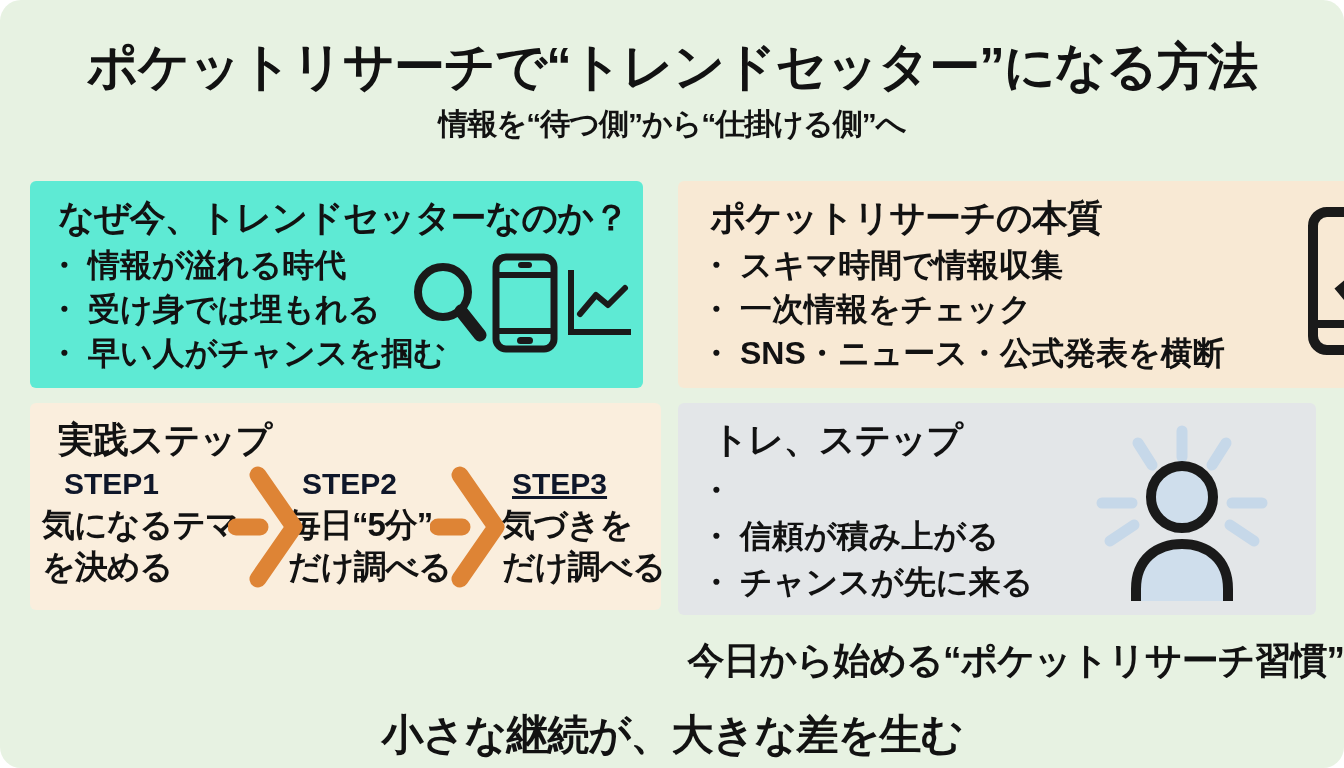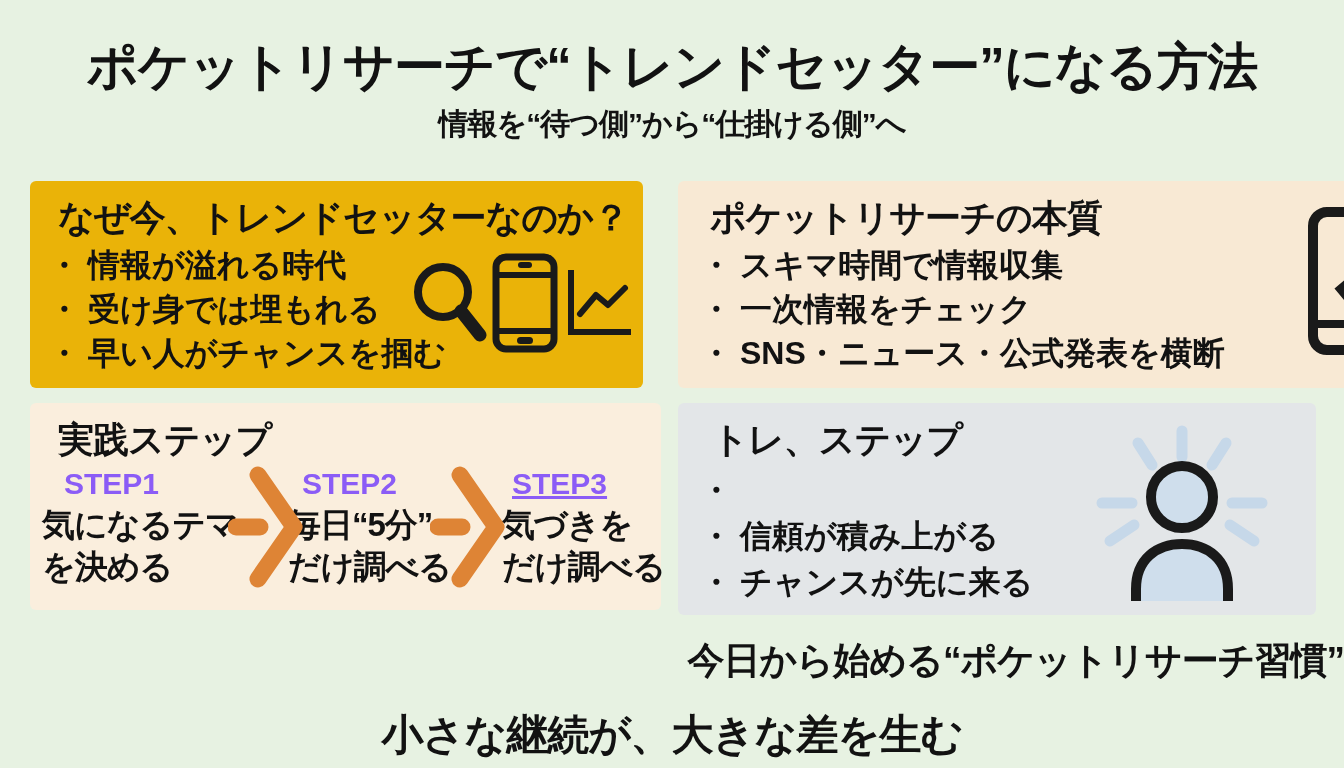"ポケットリサーチで“トレンドセッター”になる方法" .canvas { border-radius: none -> 21px }
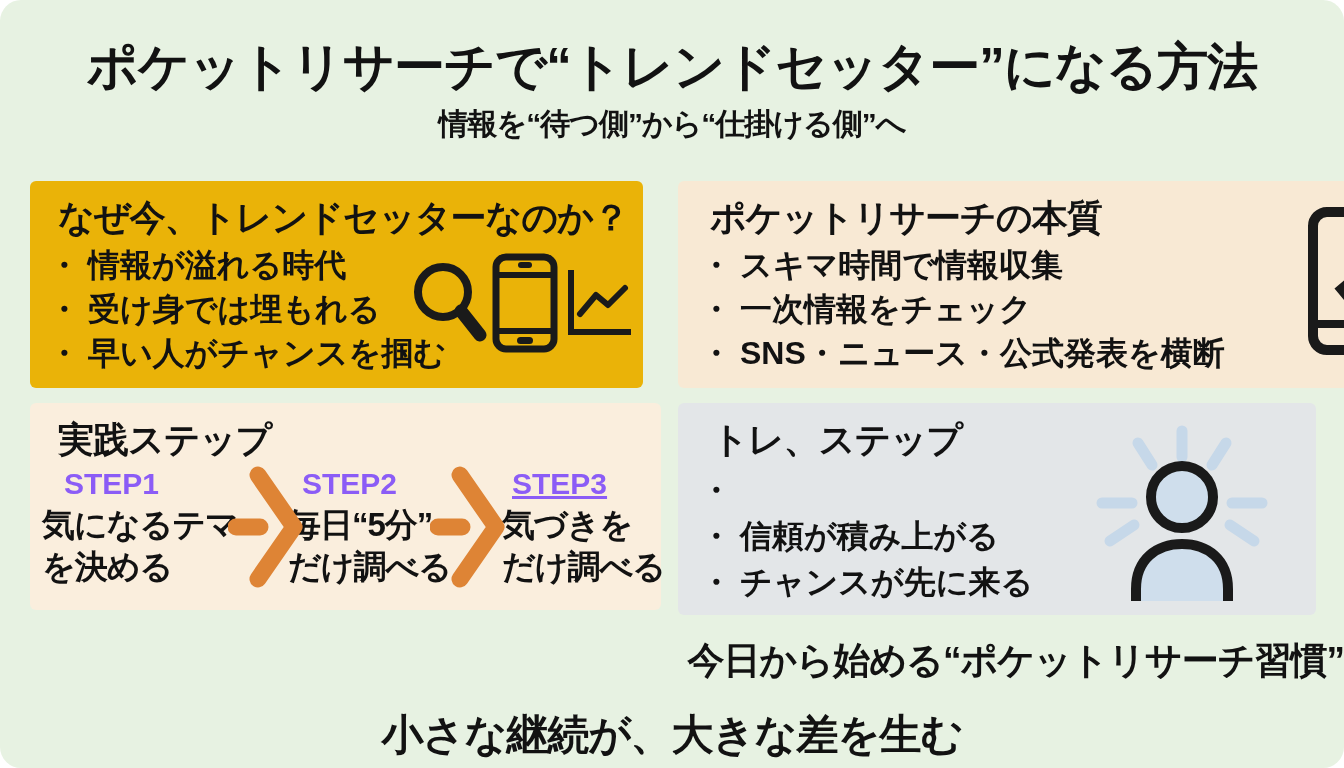"なぜ今、トレンドセッターなのか？" .panel-why { background: #eab308 -> #5eead4 }
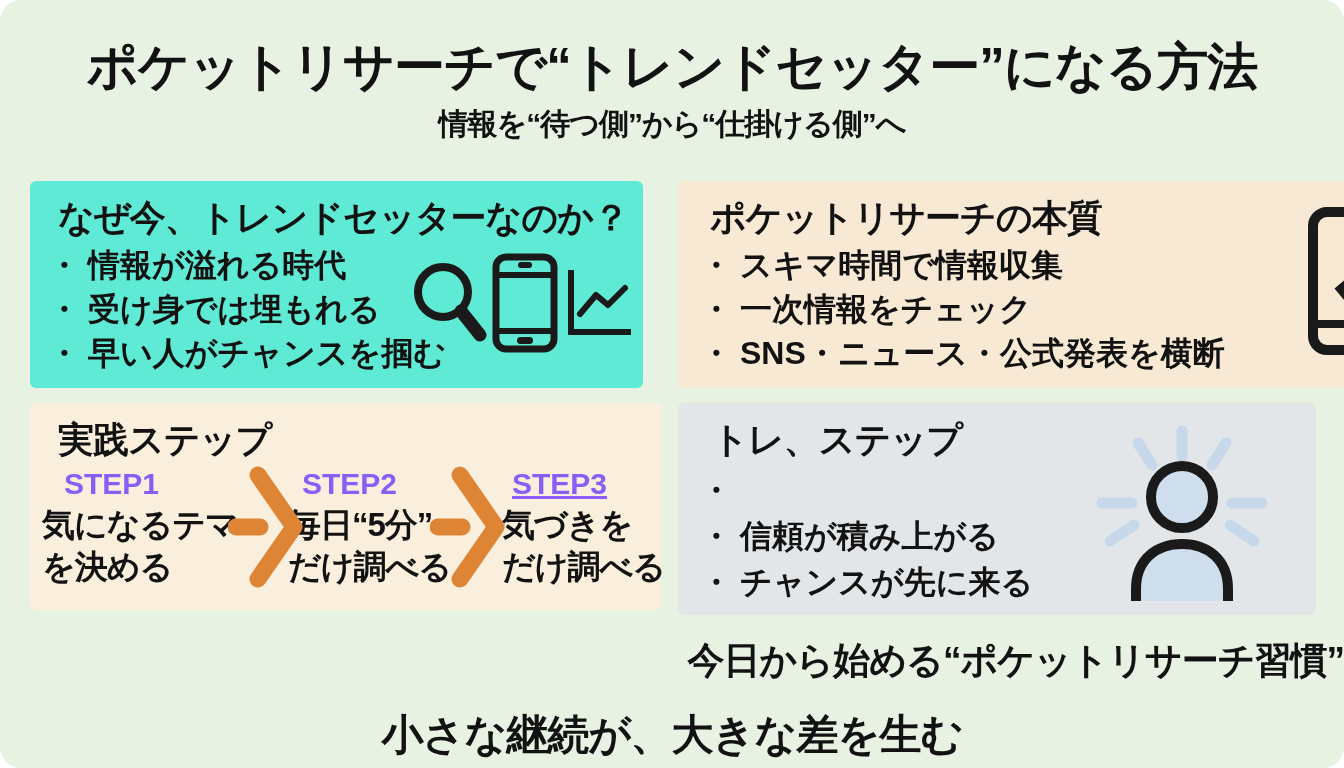"STEP1" .step-label { color: #8b5cf6 -> #0f172a }
